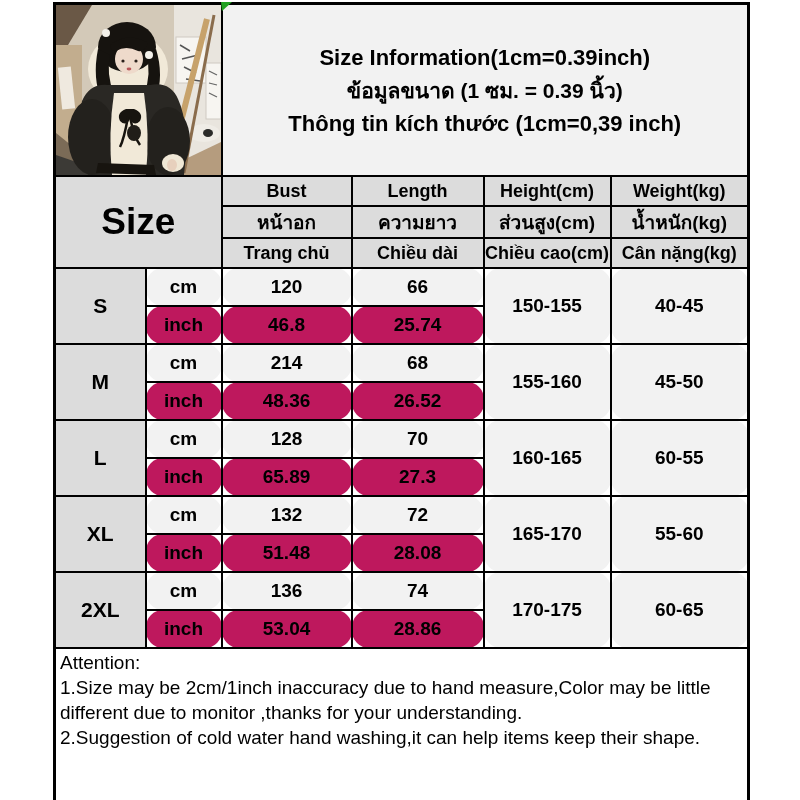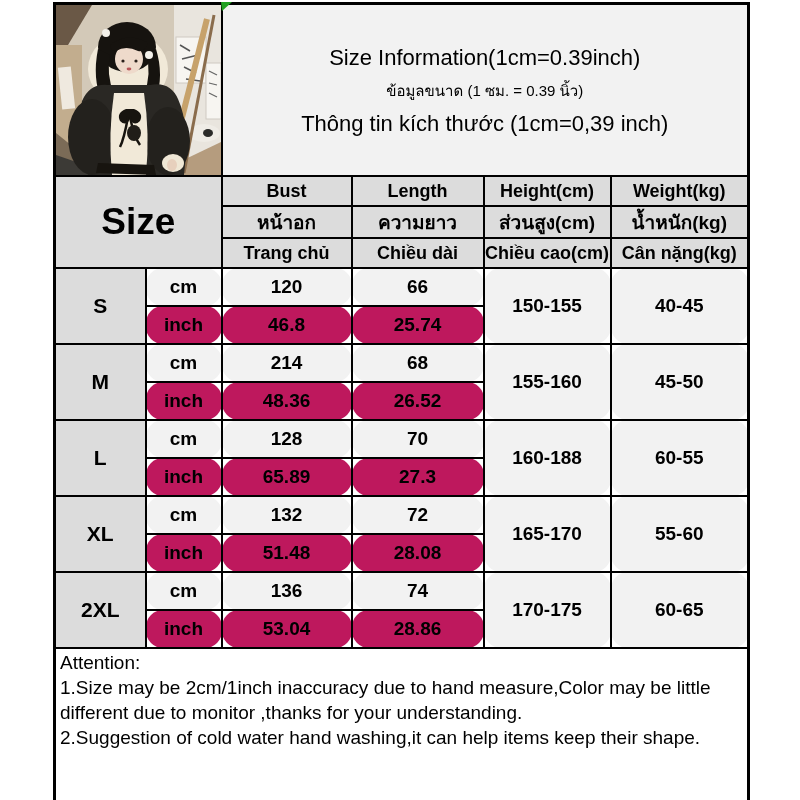"Size Information(1cm=0.39inch)" .title-line { font-weight: normal -> bold }
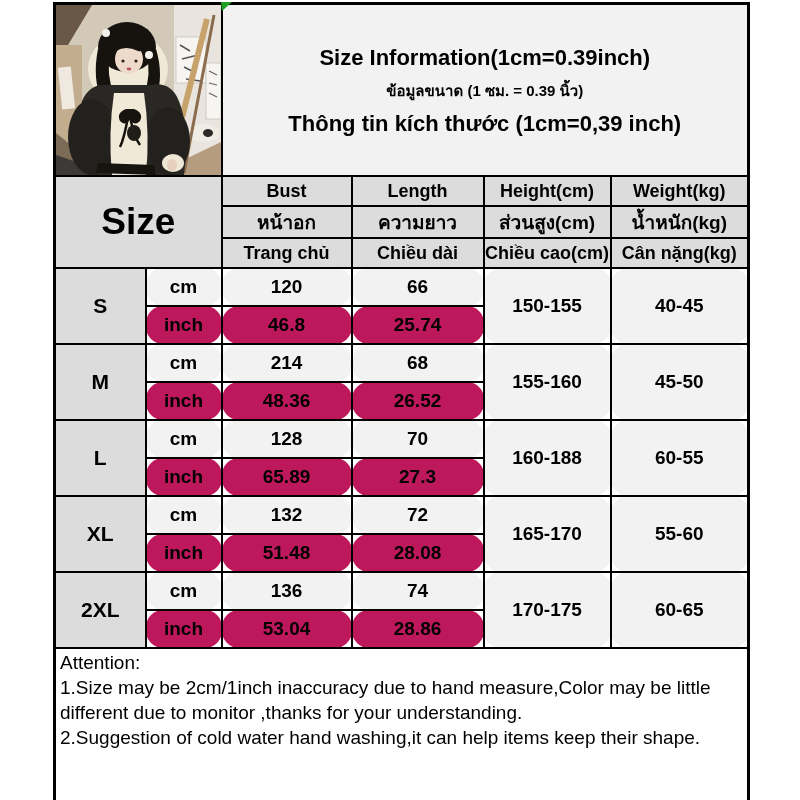"ข้อมูลขนาด (1 ซม. = 0.39" .title-line.th { font-size: 15px -> 21px }
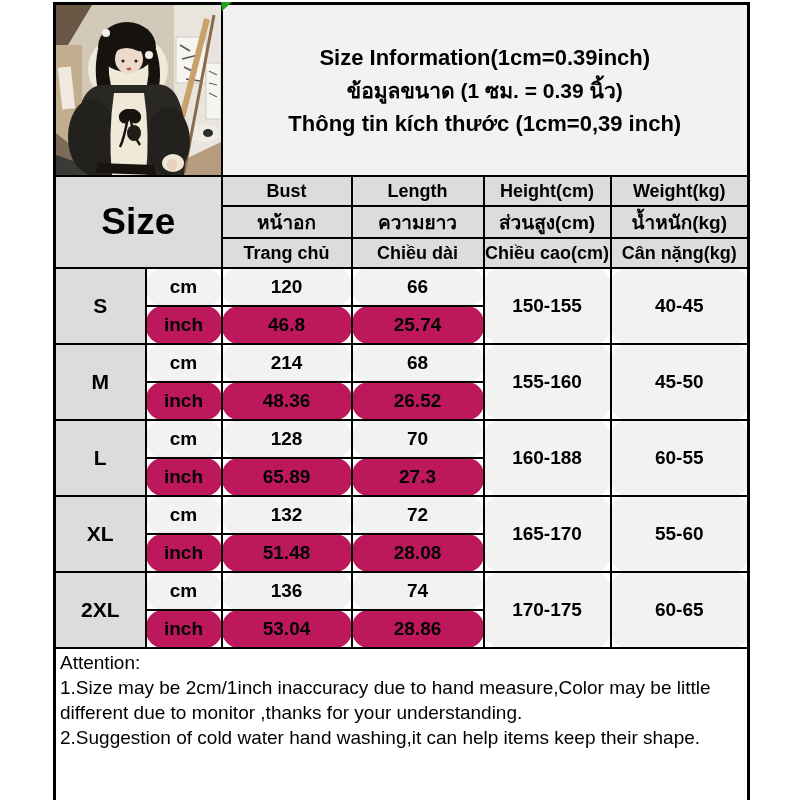"160-188" td.band { text: 160-188 -> 160-165 }
